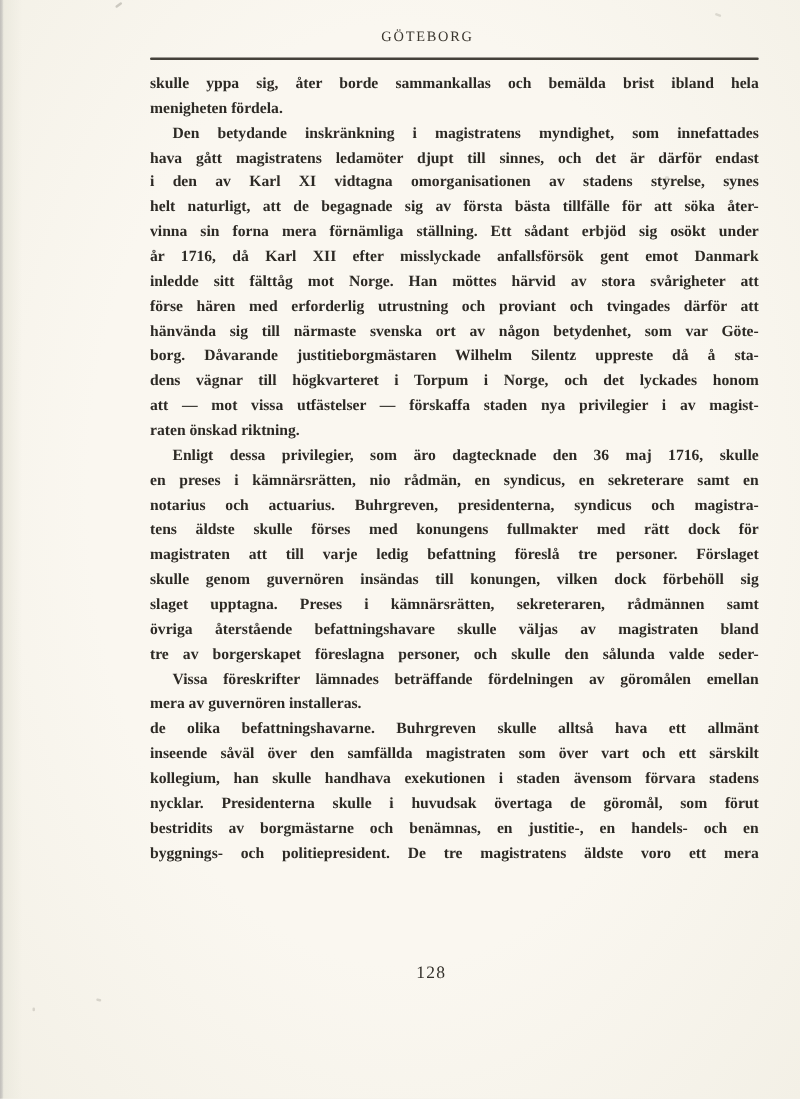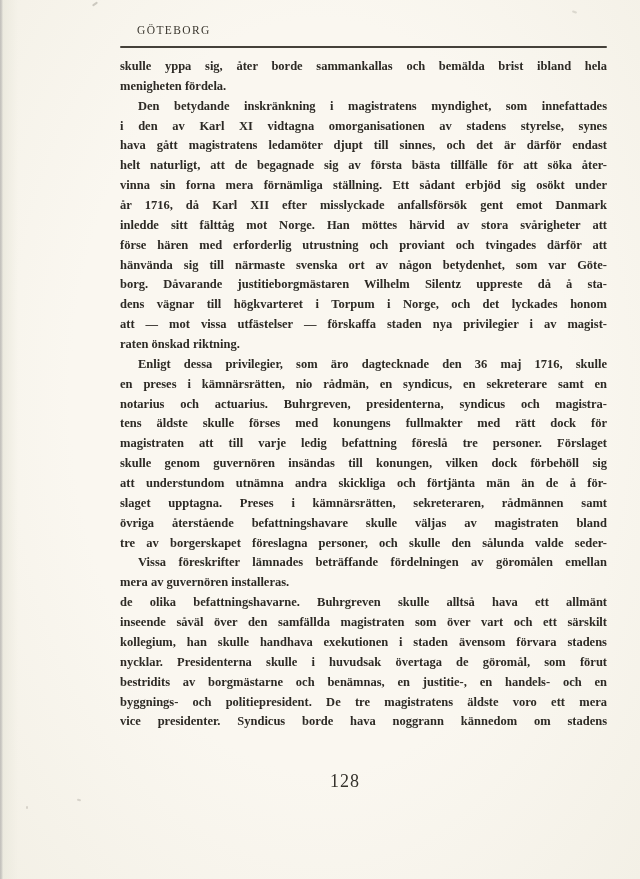"GÖTEBORG" .running-header { left: 137px -> 112px; text-align: left -> center }
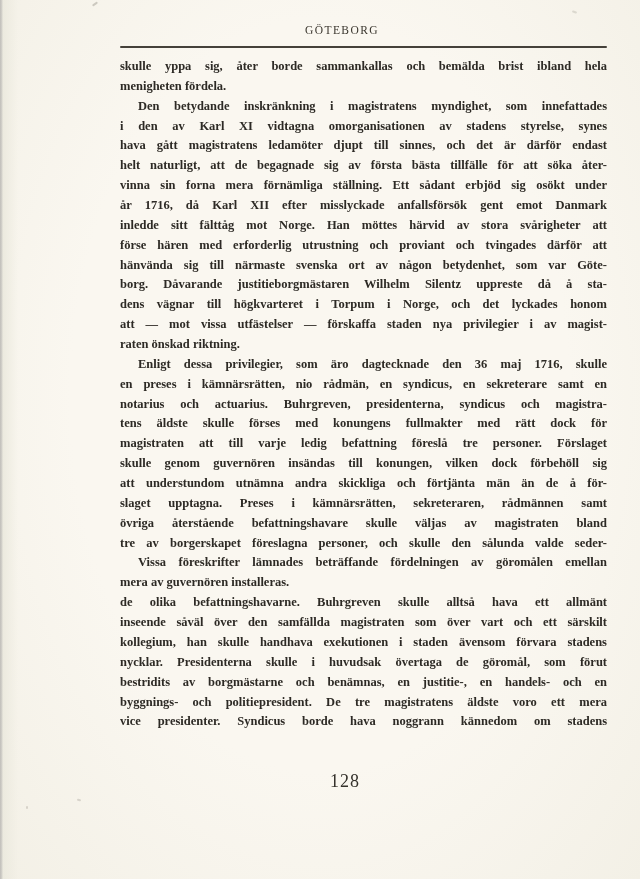"i den av Karl XI" div.line { order: before "hava gått magistratens ledamöter djupt" -> after "hava gått magistratens ledamöter djupt" }
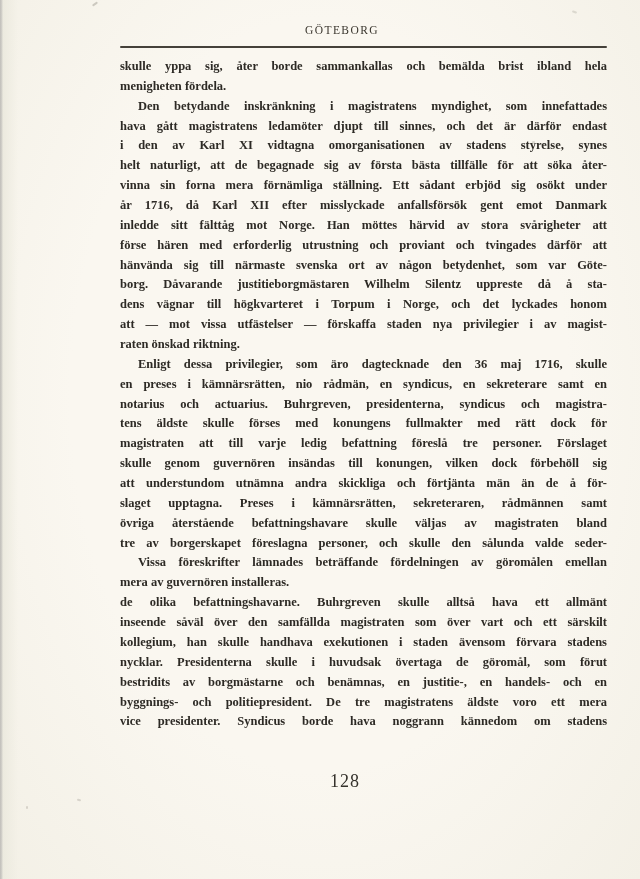"att understundom utnämna andra skickliga" div.line { html: <div>att understundom utnämna andra skickliga och förtjänta män än de å för-</div> -> none }
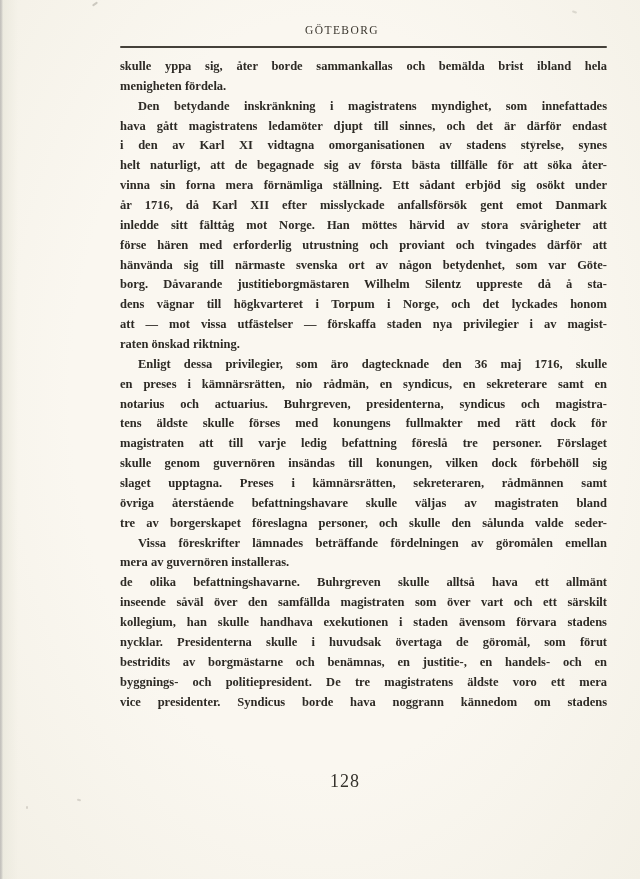"vice presidenter. Syndicus borde hava" div.line { html: <div>vice presidenter. Syndicus borde hava noggrann kännedom om stadens</div> -> none }
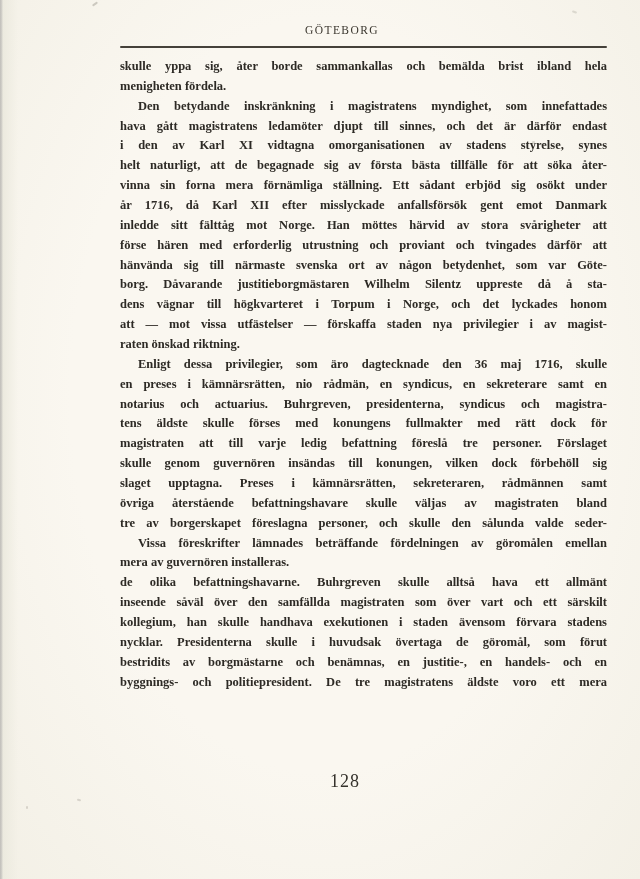"128" .page-number { font-size: 18px -> 14px }
